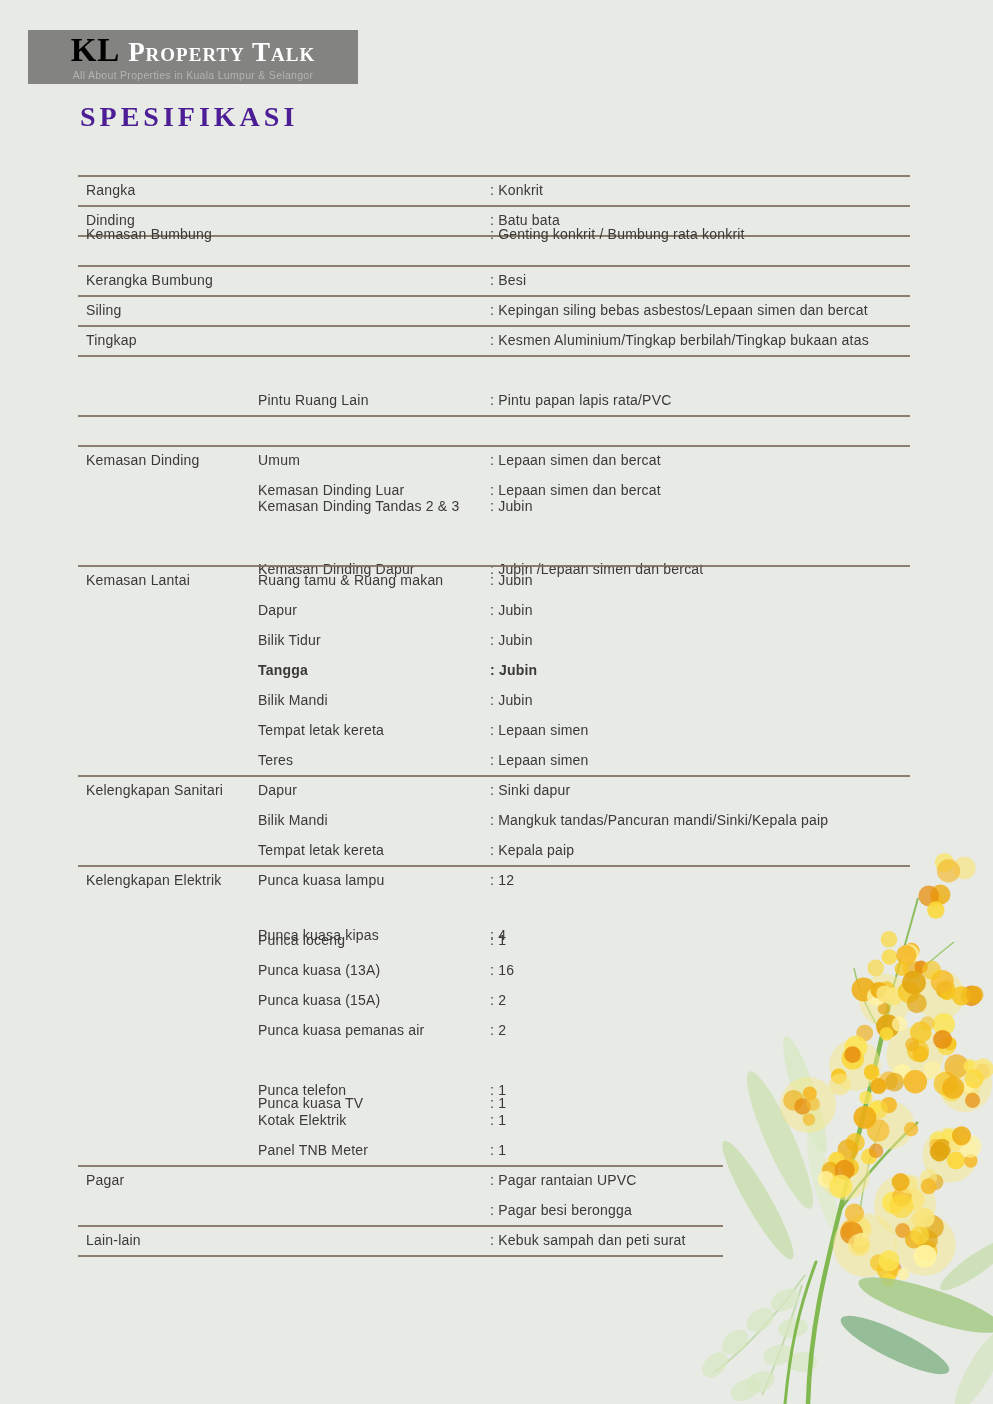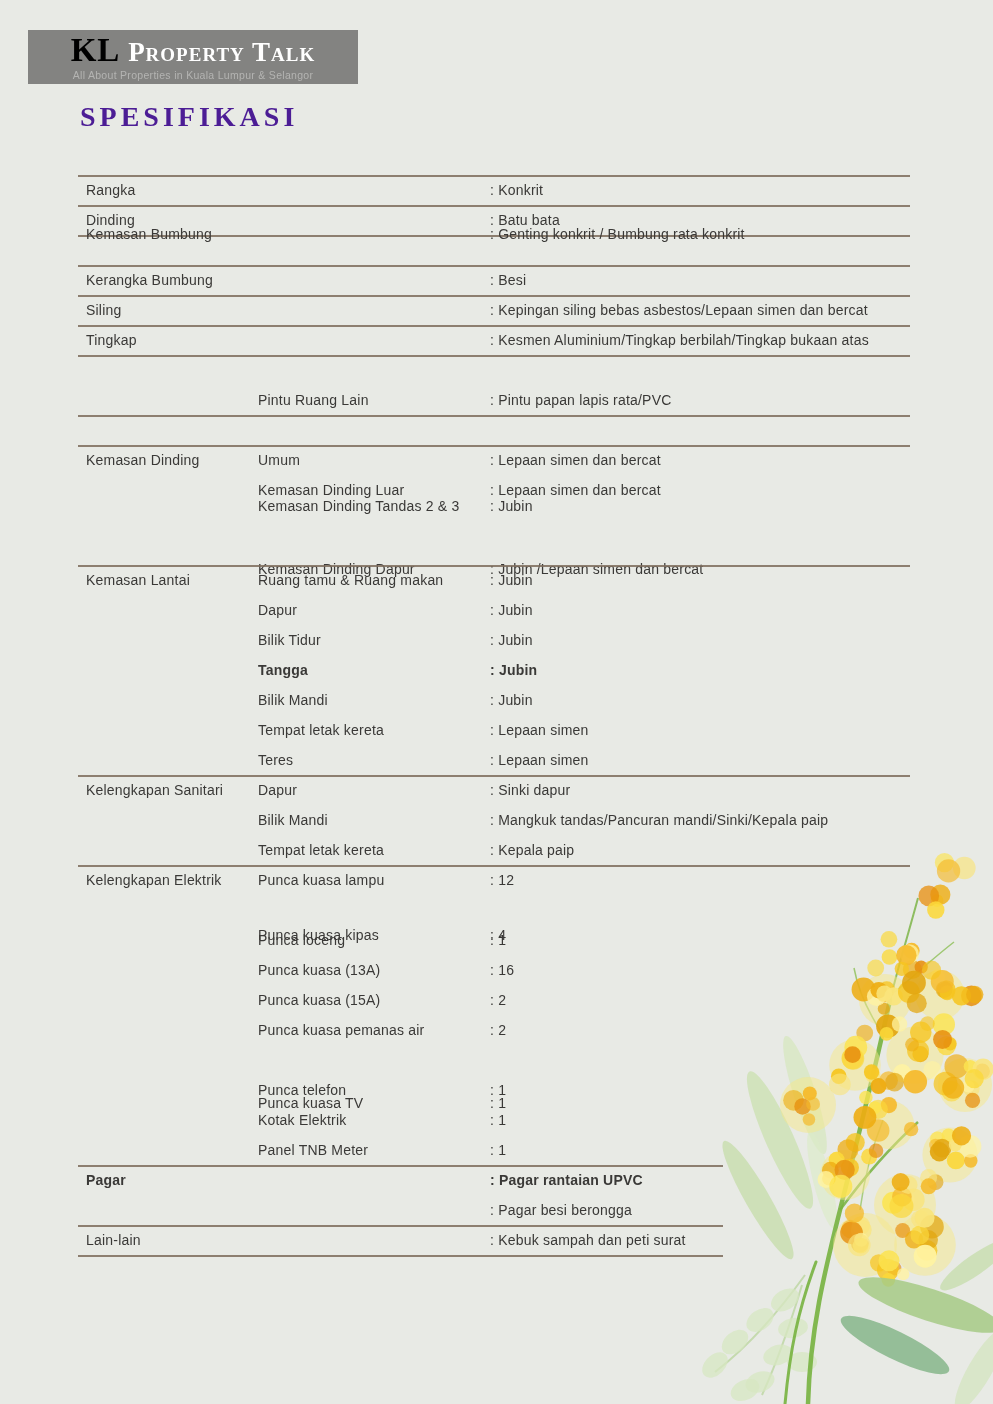"Pagar" div.row { font-weight: bold -> none }
